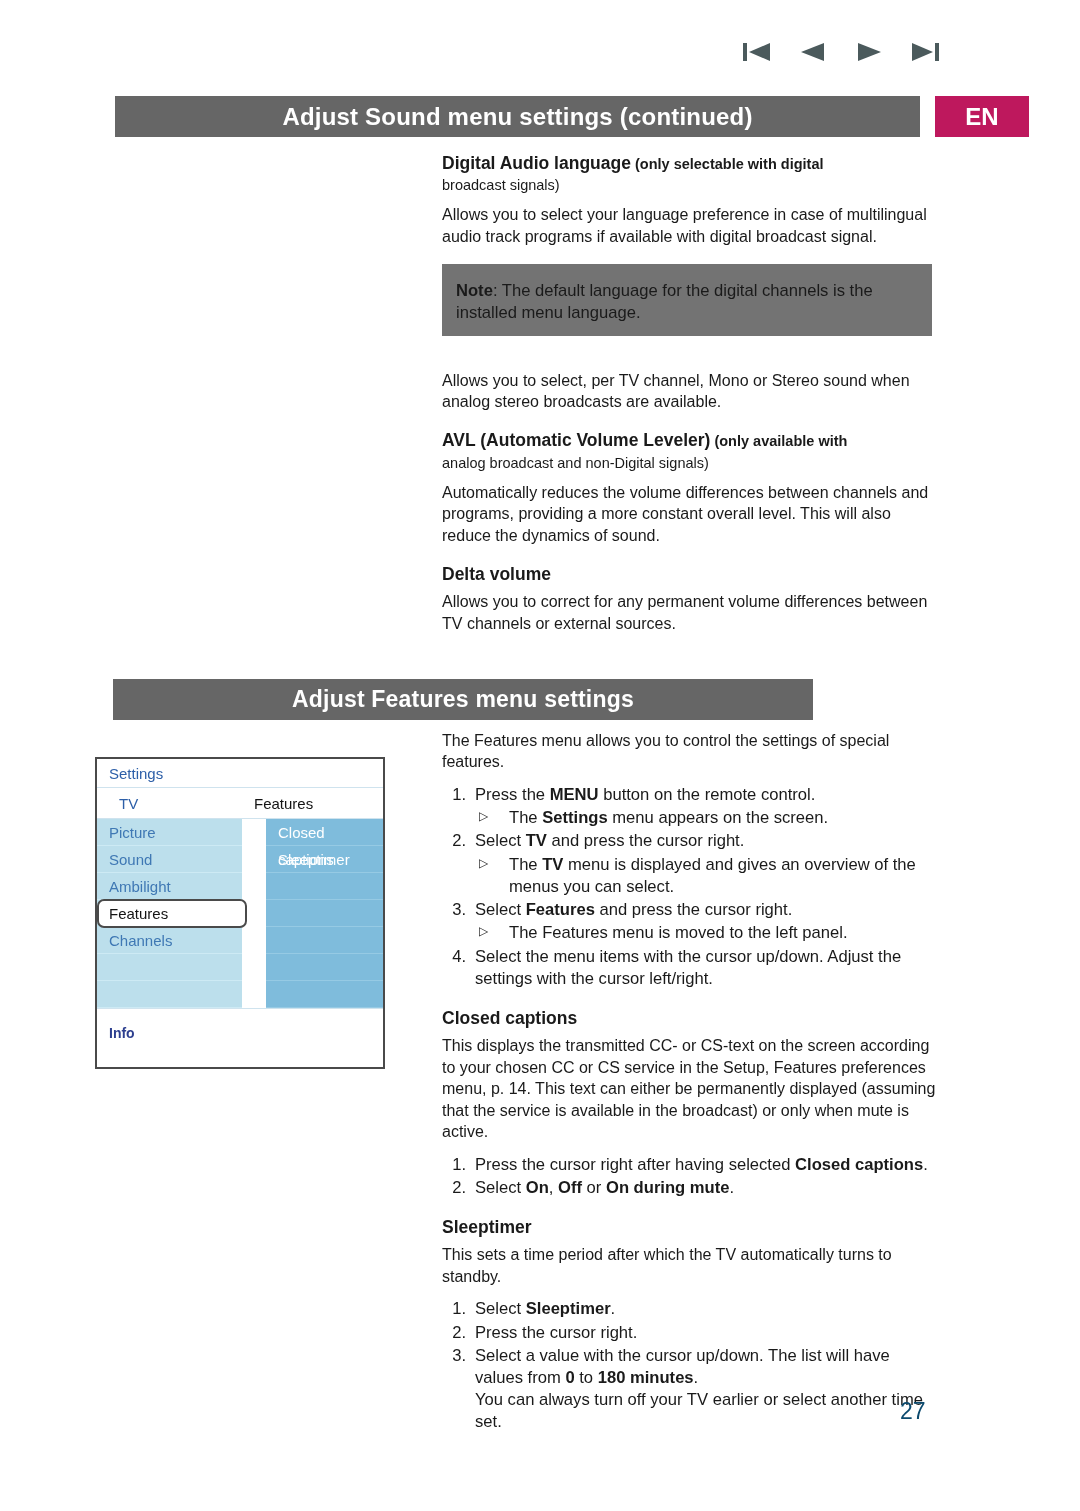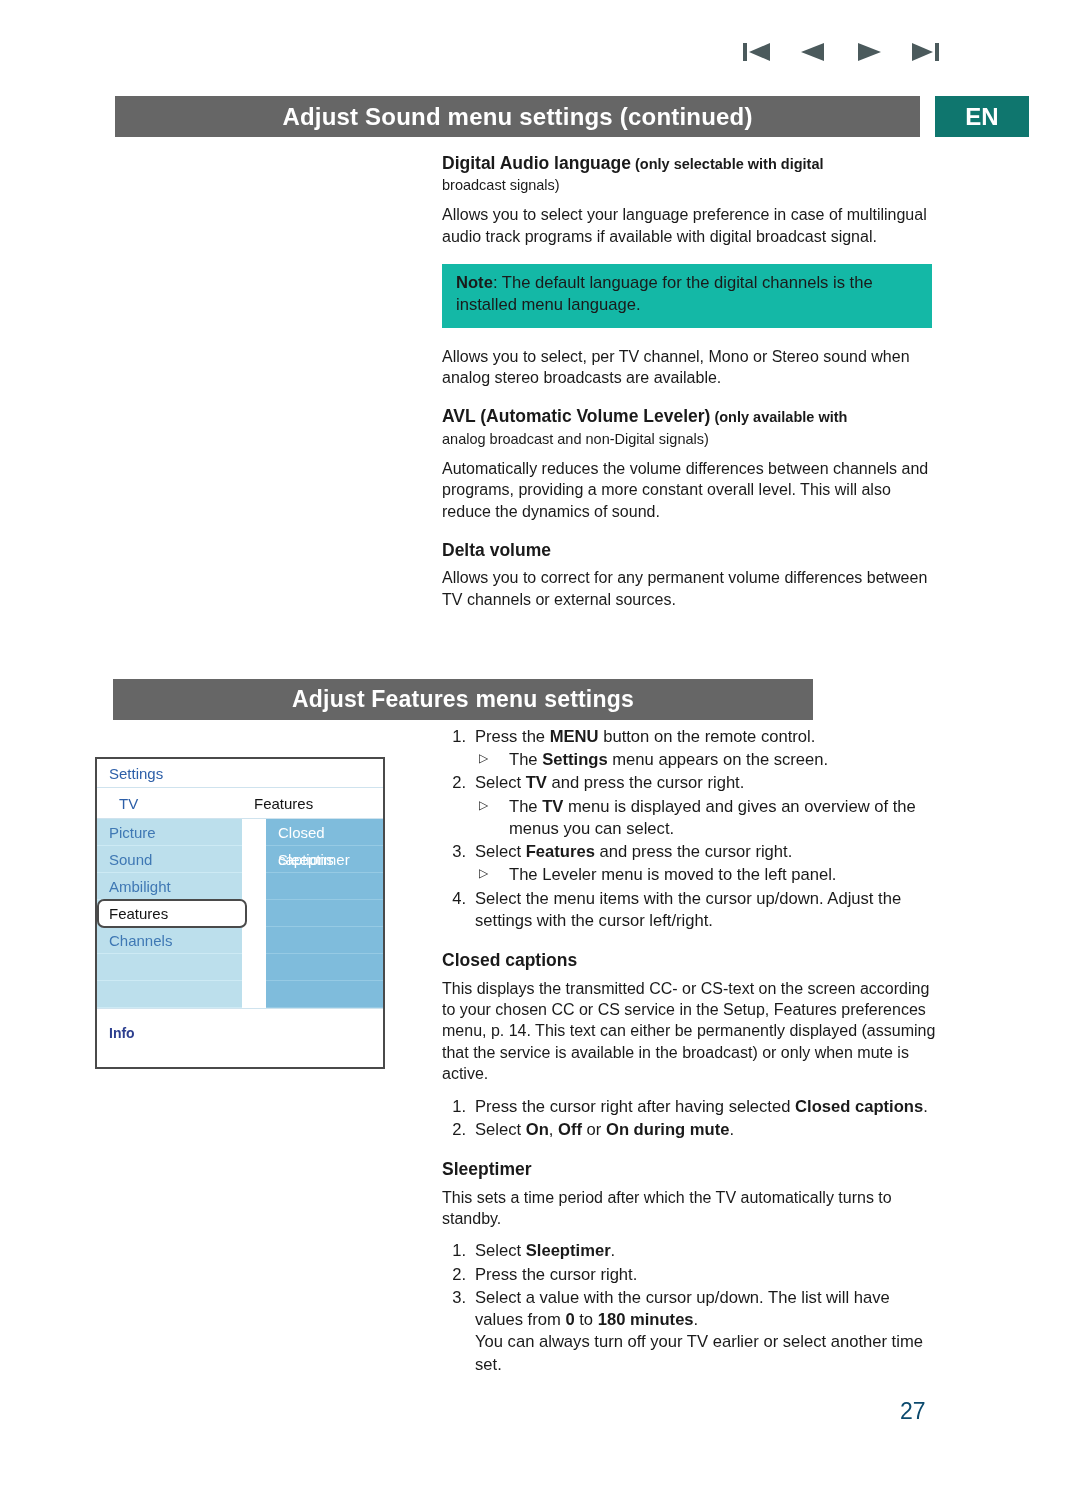"EN" .lang-badge { background: #0f766e -> #be185d }
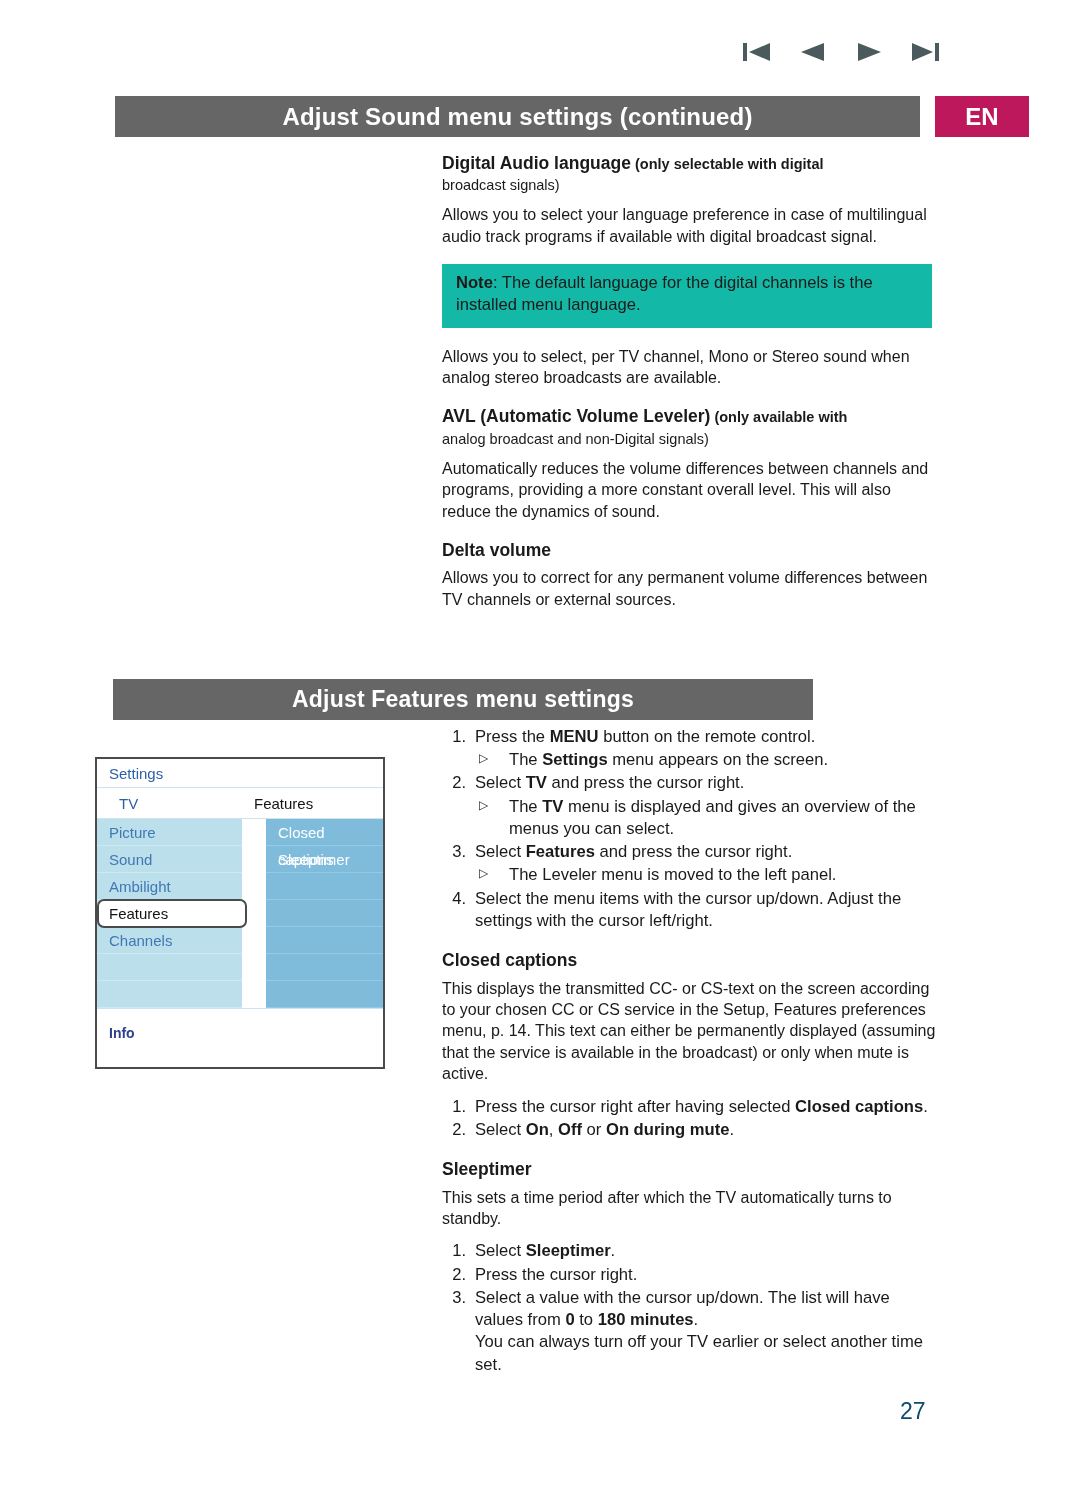"Note: The default language for" .note-box { background: #14b8a6 -> #737373; margin: 0 0 18px 0 -> 0 0 34px 0; padding: 8px 12px 11px 14px -> 16px 12px 11px 14px }
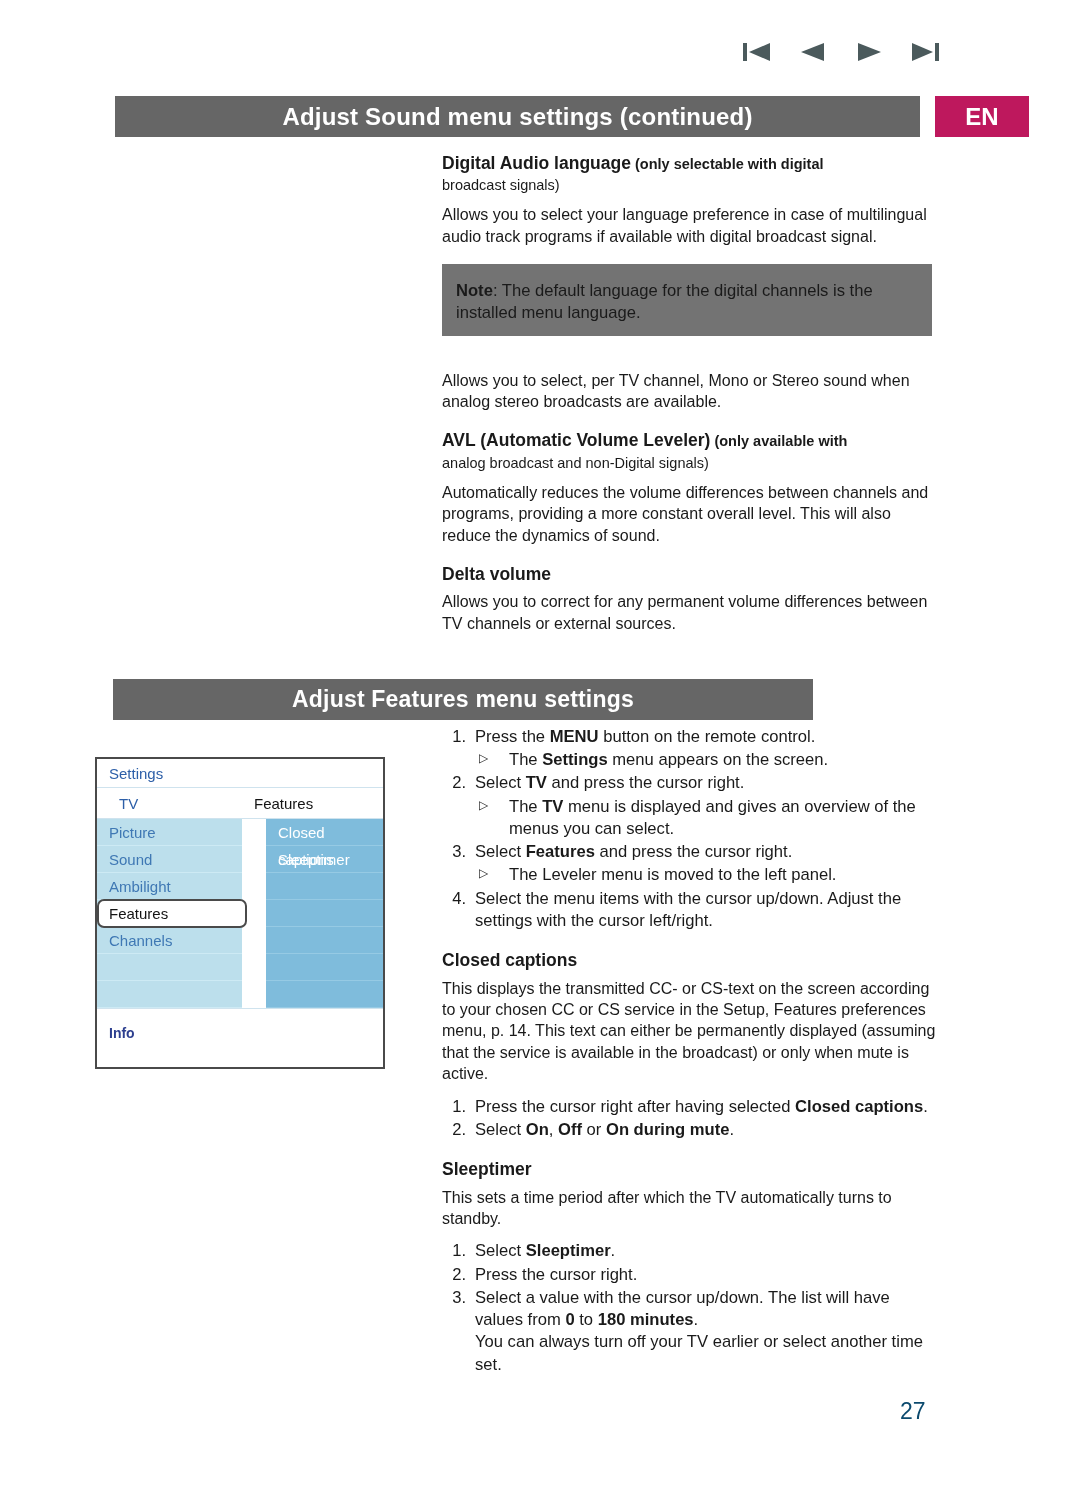"The Features menu allows you" p.para { html: none -> <p>The Features menu allows you to control the settings of special features.</p> }
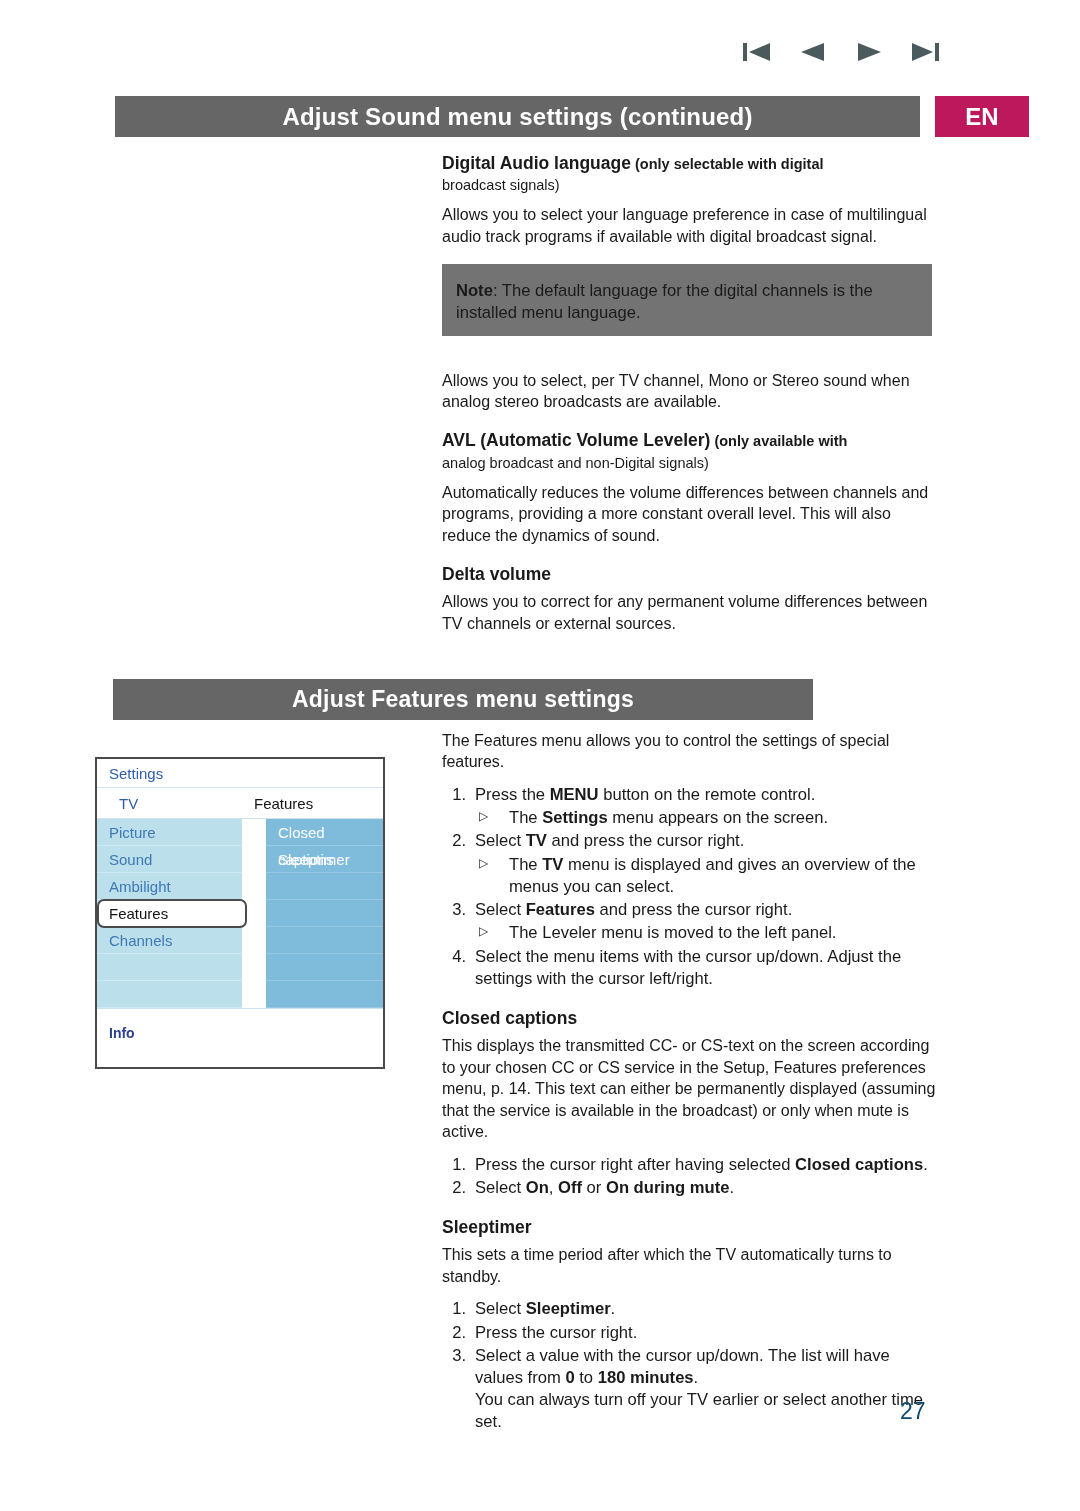"The Leveler menu is moved" span { text: Leveler -> Features }
